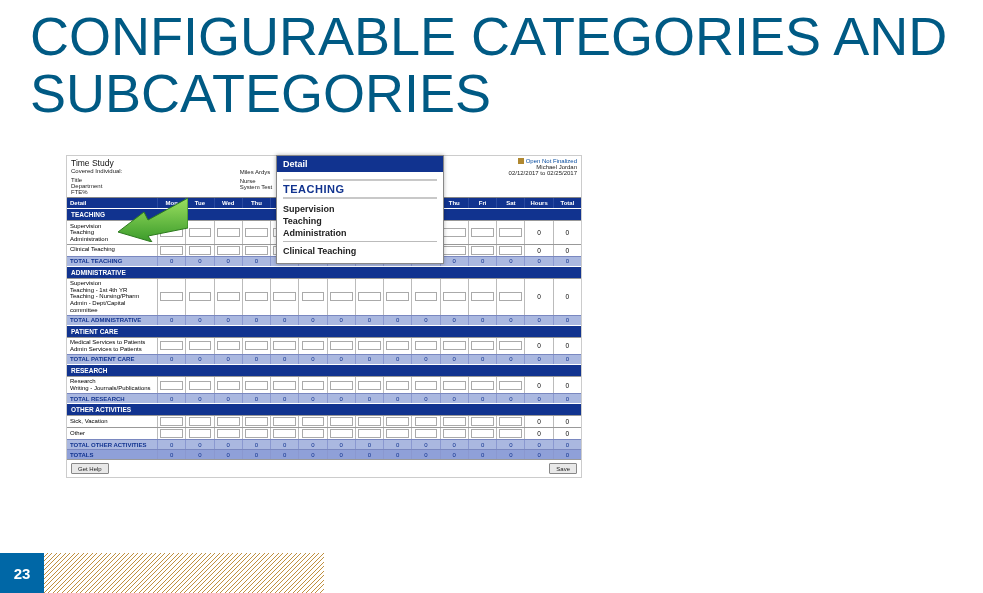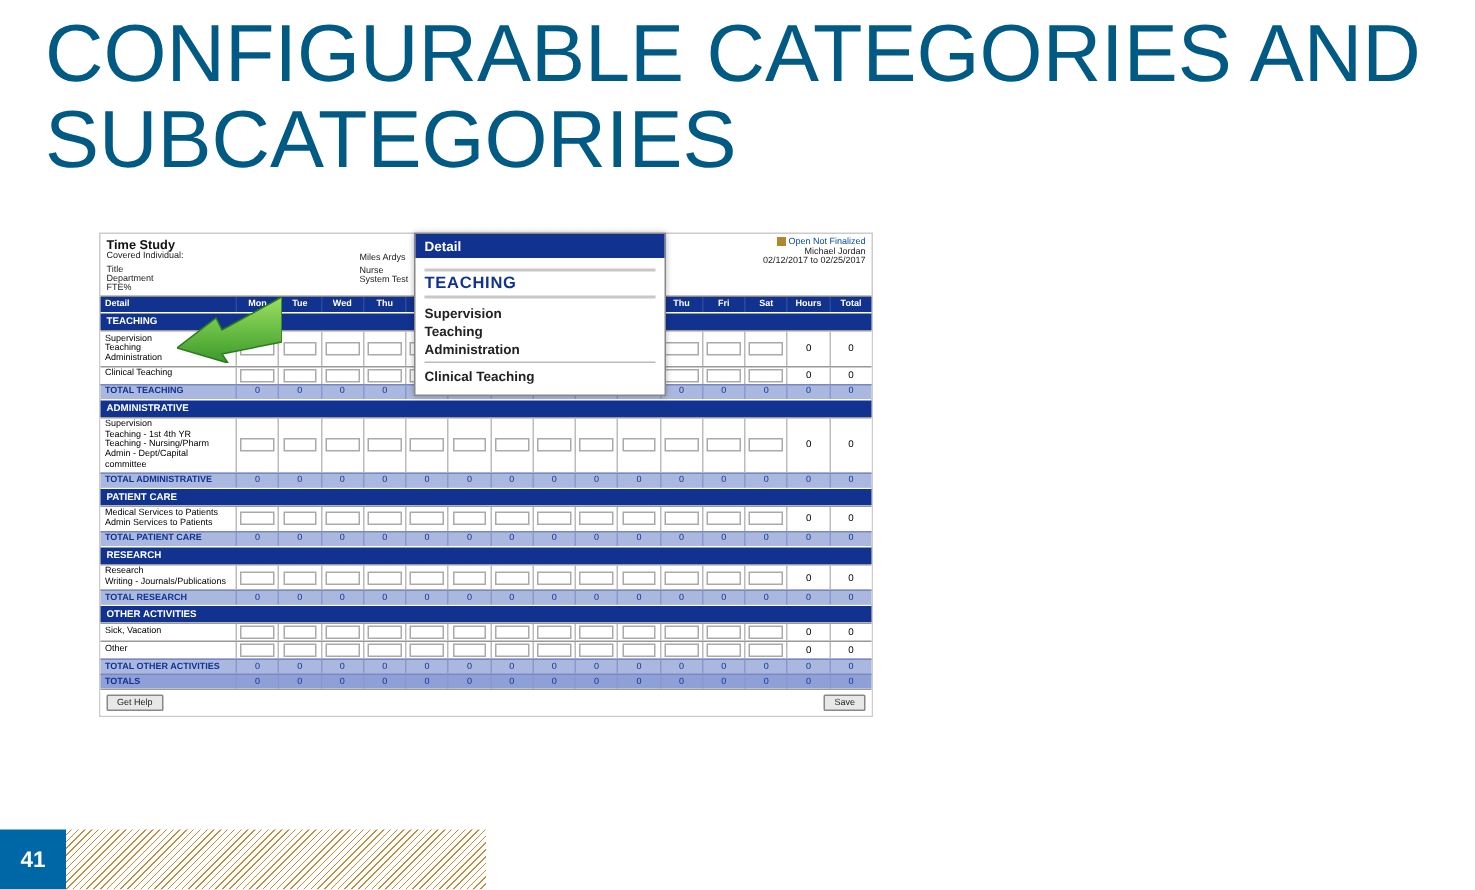"Time Study" .ts-header .time-study { font-weight: bold -> normal }
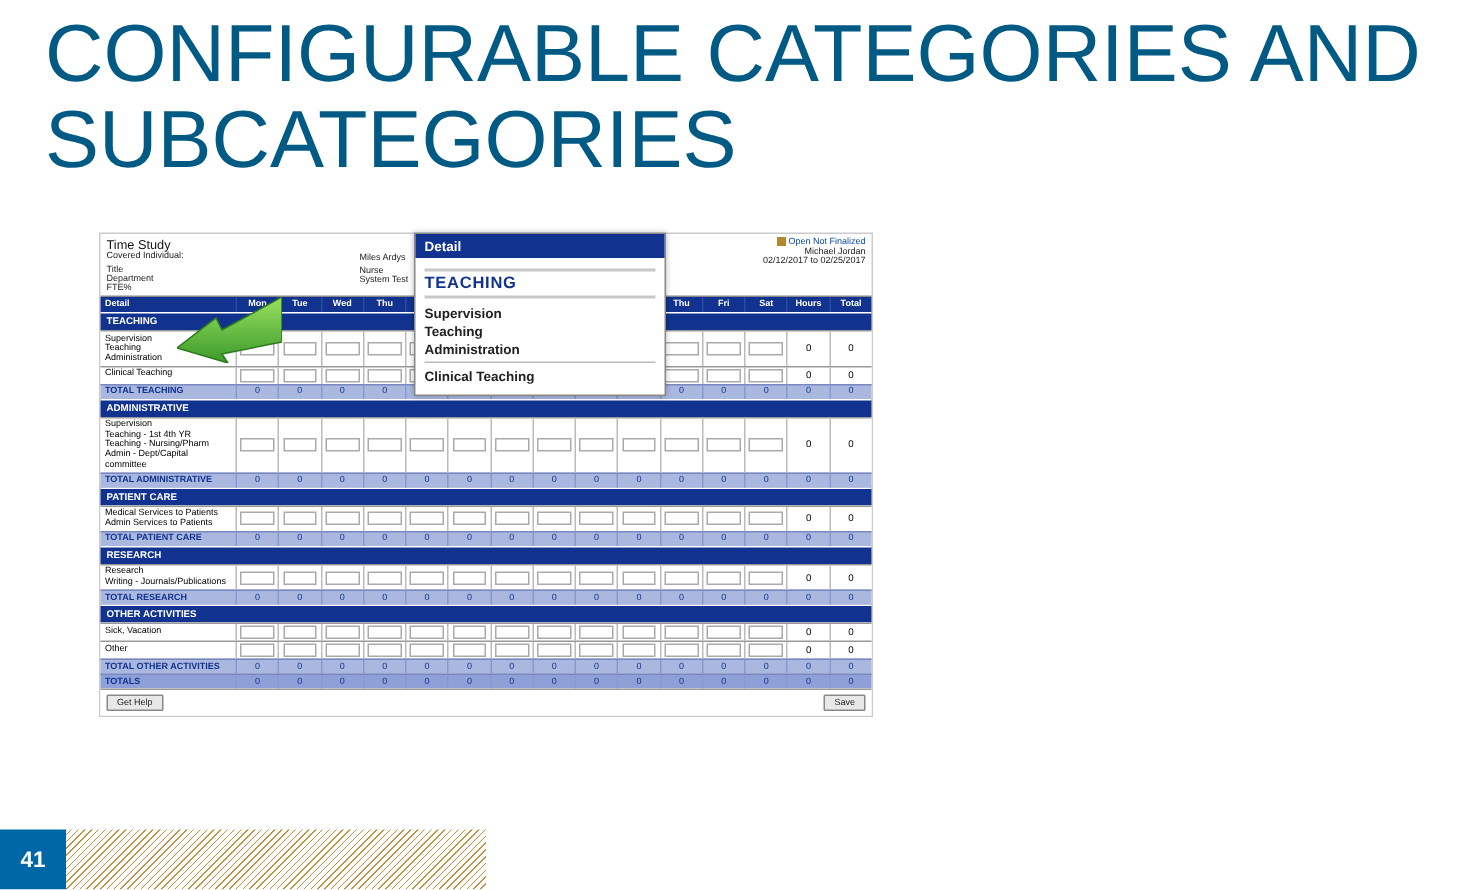"41" div.pagenum { text: 41 -> 23 }
